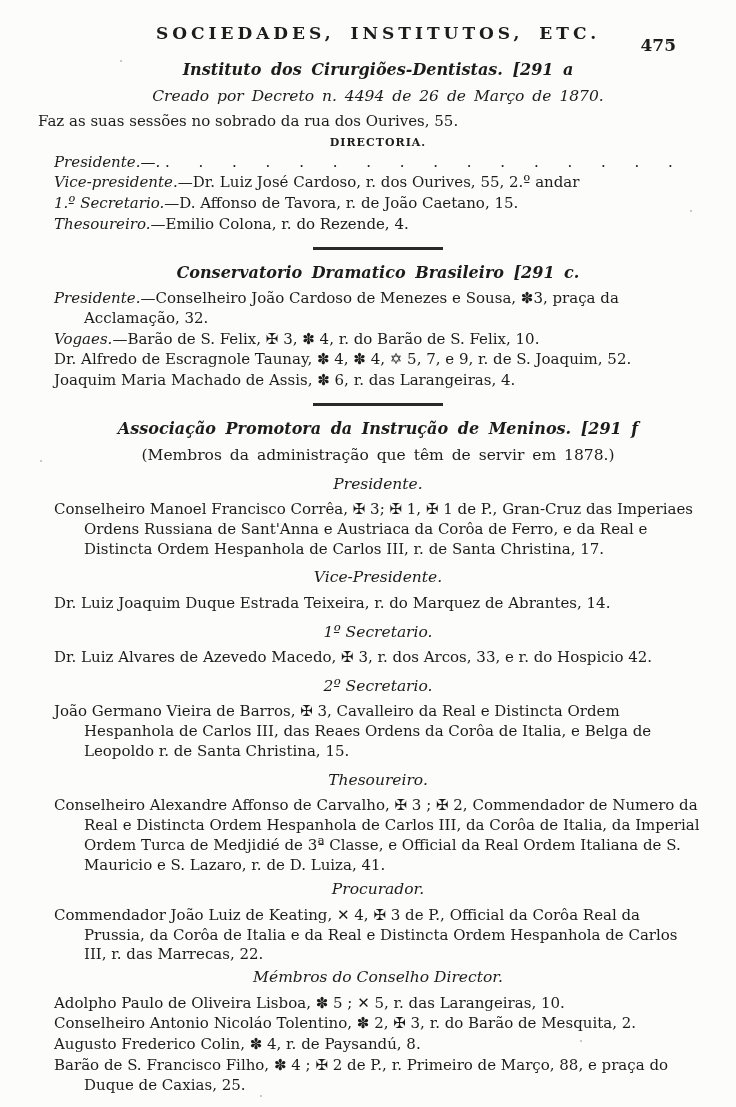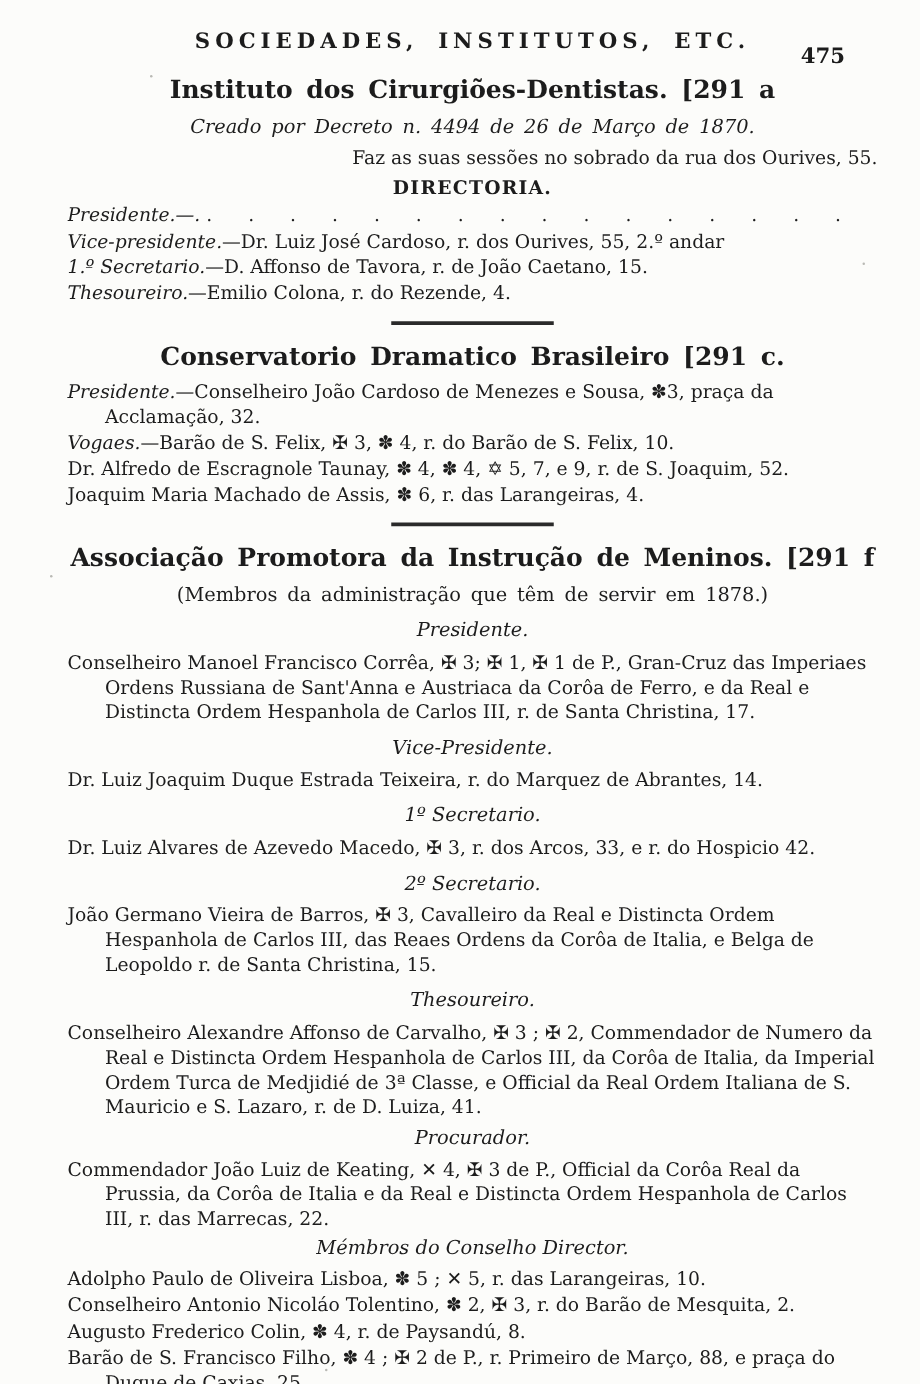"Instituto dos Cirurgiões-Dentistas. [291" .sec-title { font-size: 20px -> 16px; font-style: none -> italic }
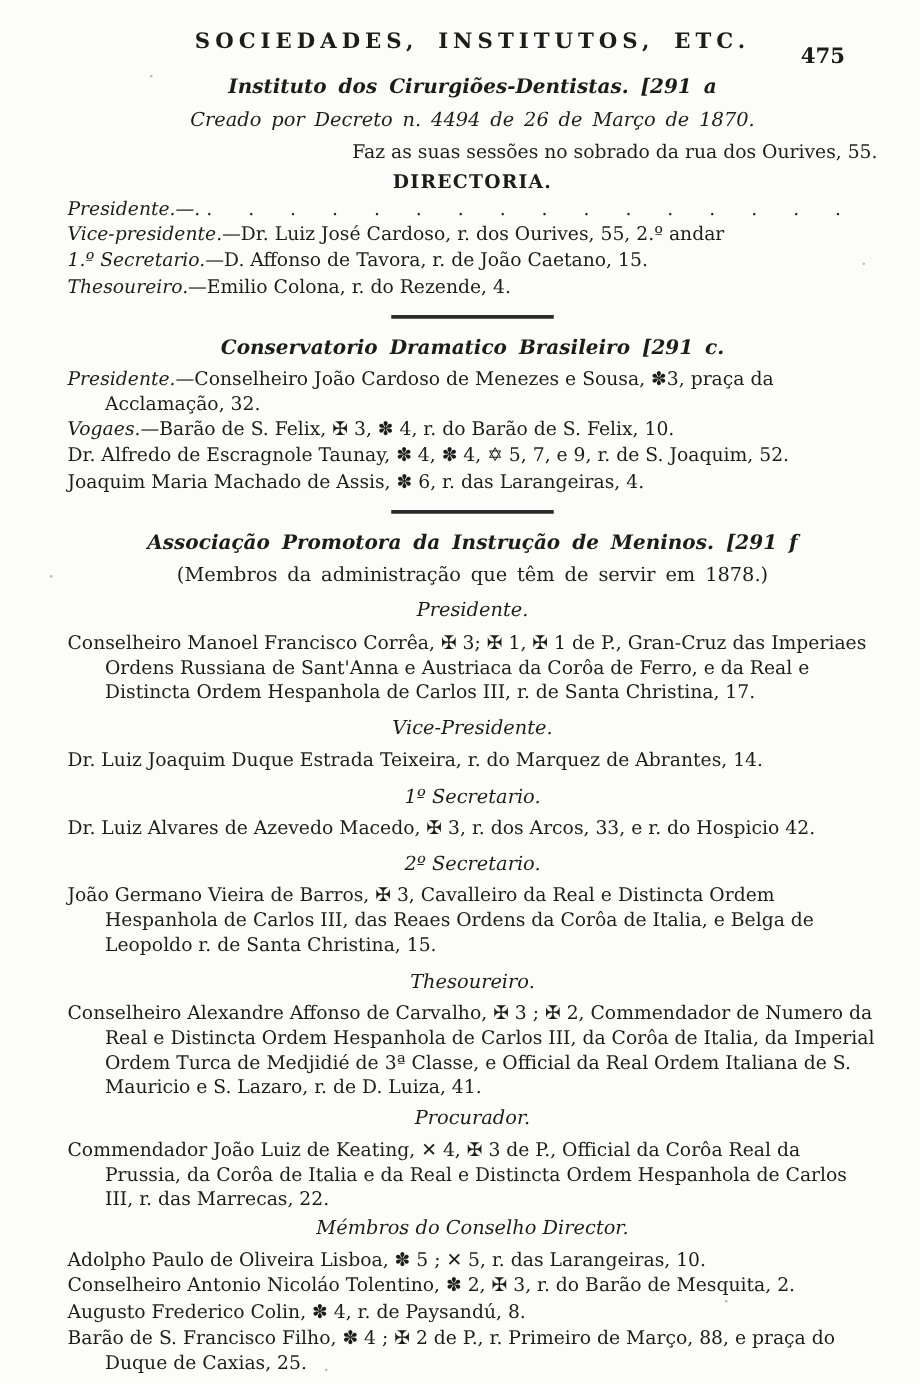"Faz as suas sessões no" .sec-note { text-align: right -> none }
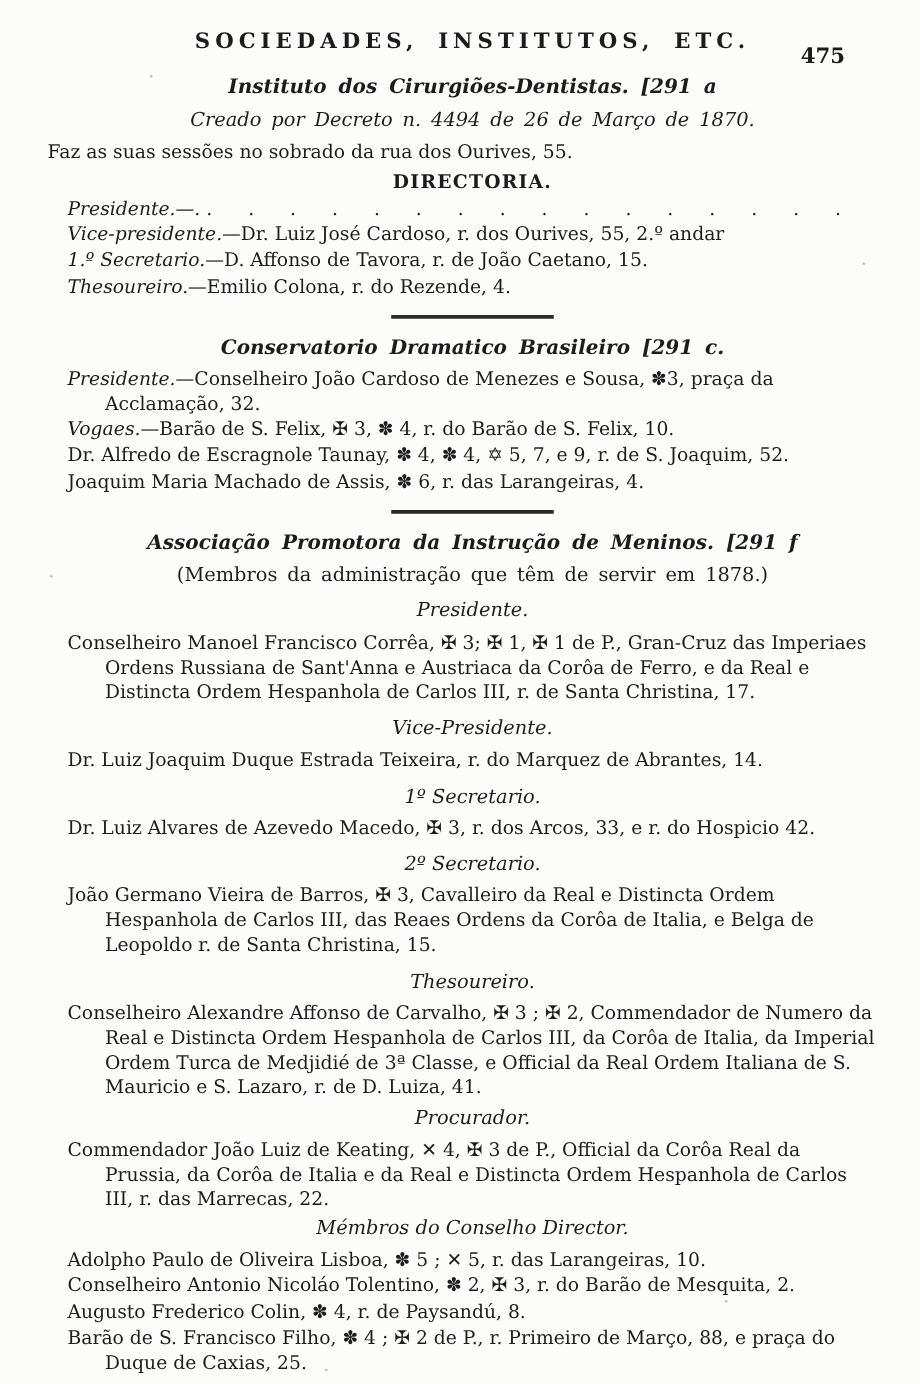"DIRECTORIA." .small-caps-head { font-size: 15px -> 11px }
